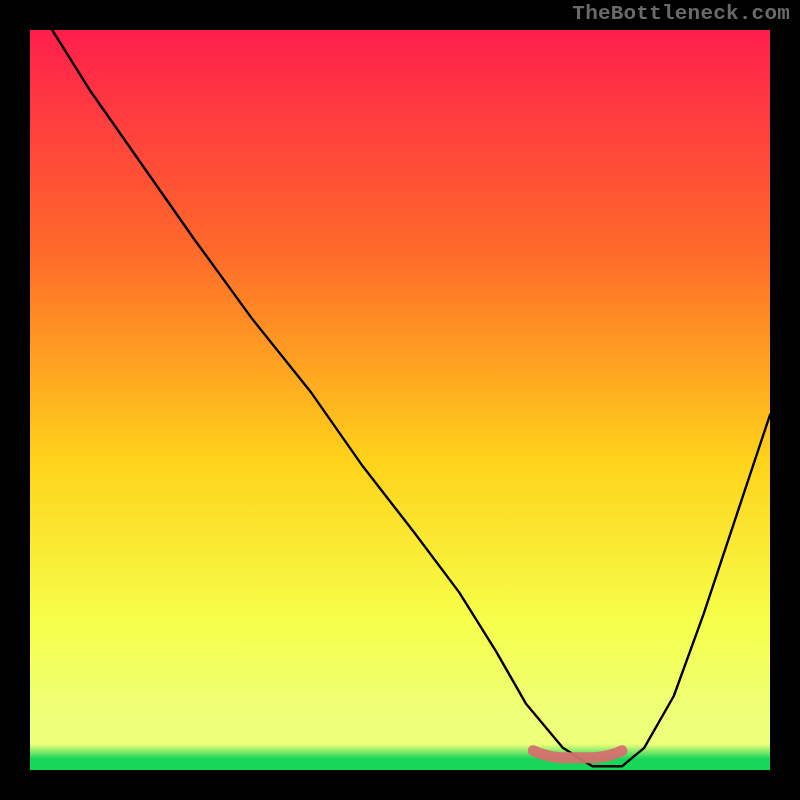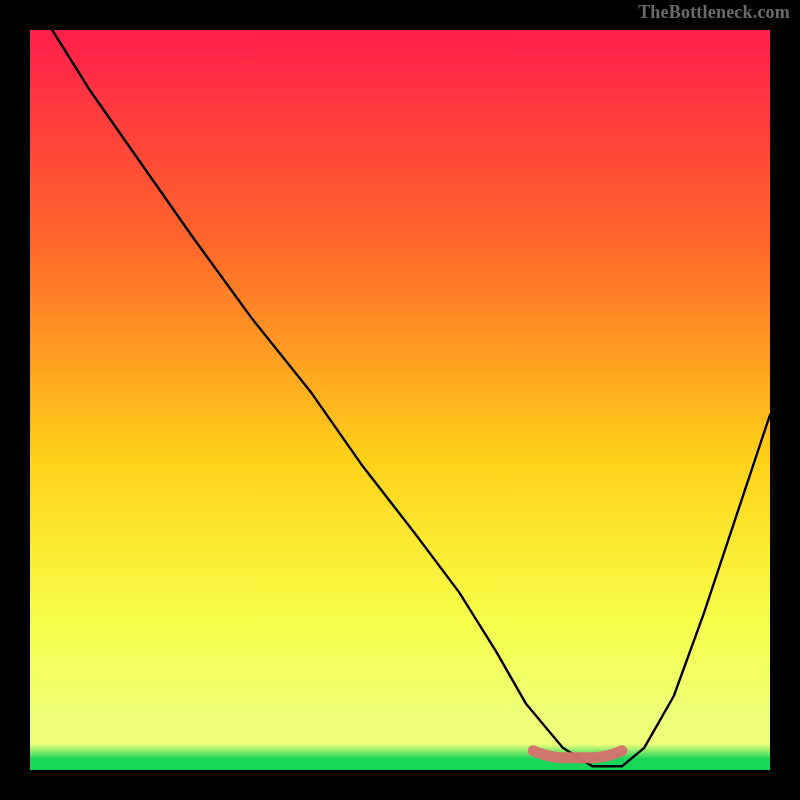"TheBottleneck.com" .watermark { font-family: Liberation Serif, serif -> Liberation Mono, monospace; font-size: 18px -> 21px }
